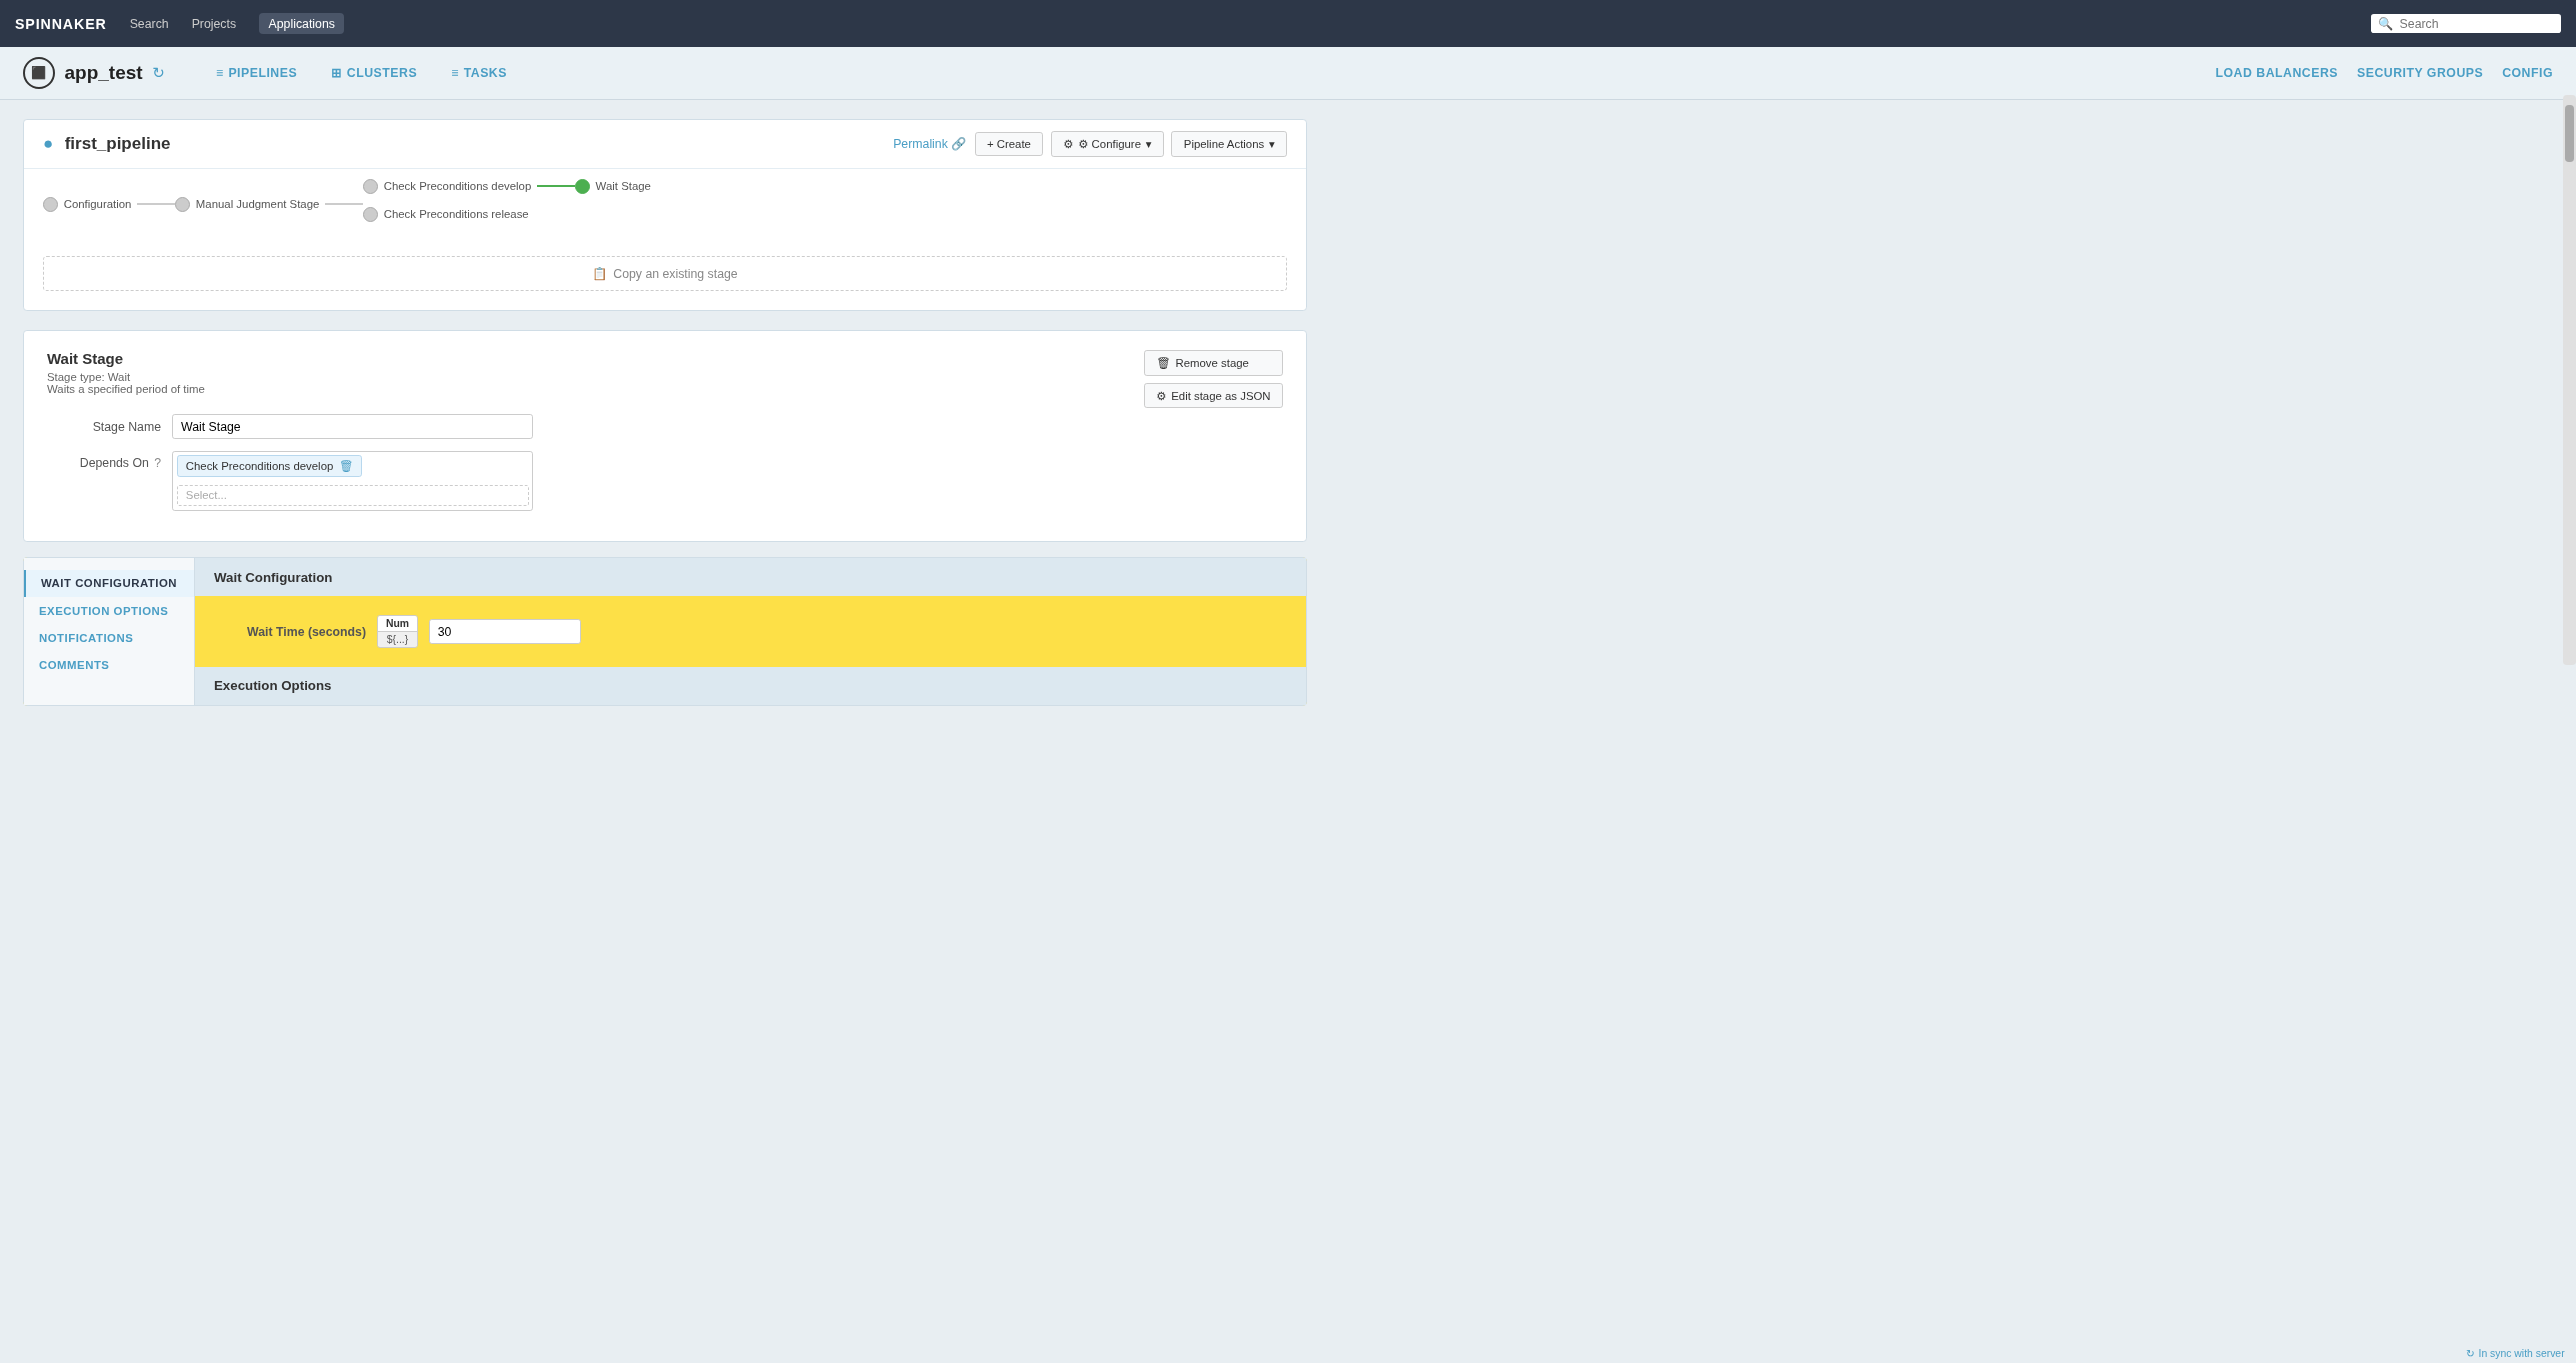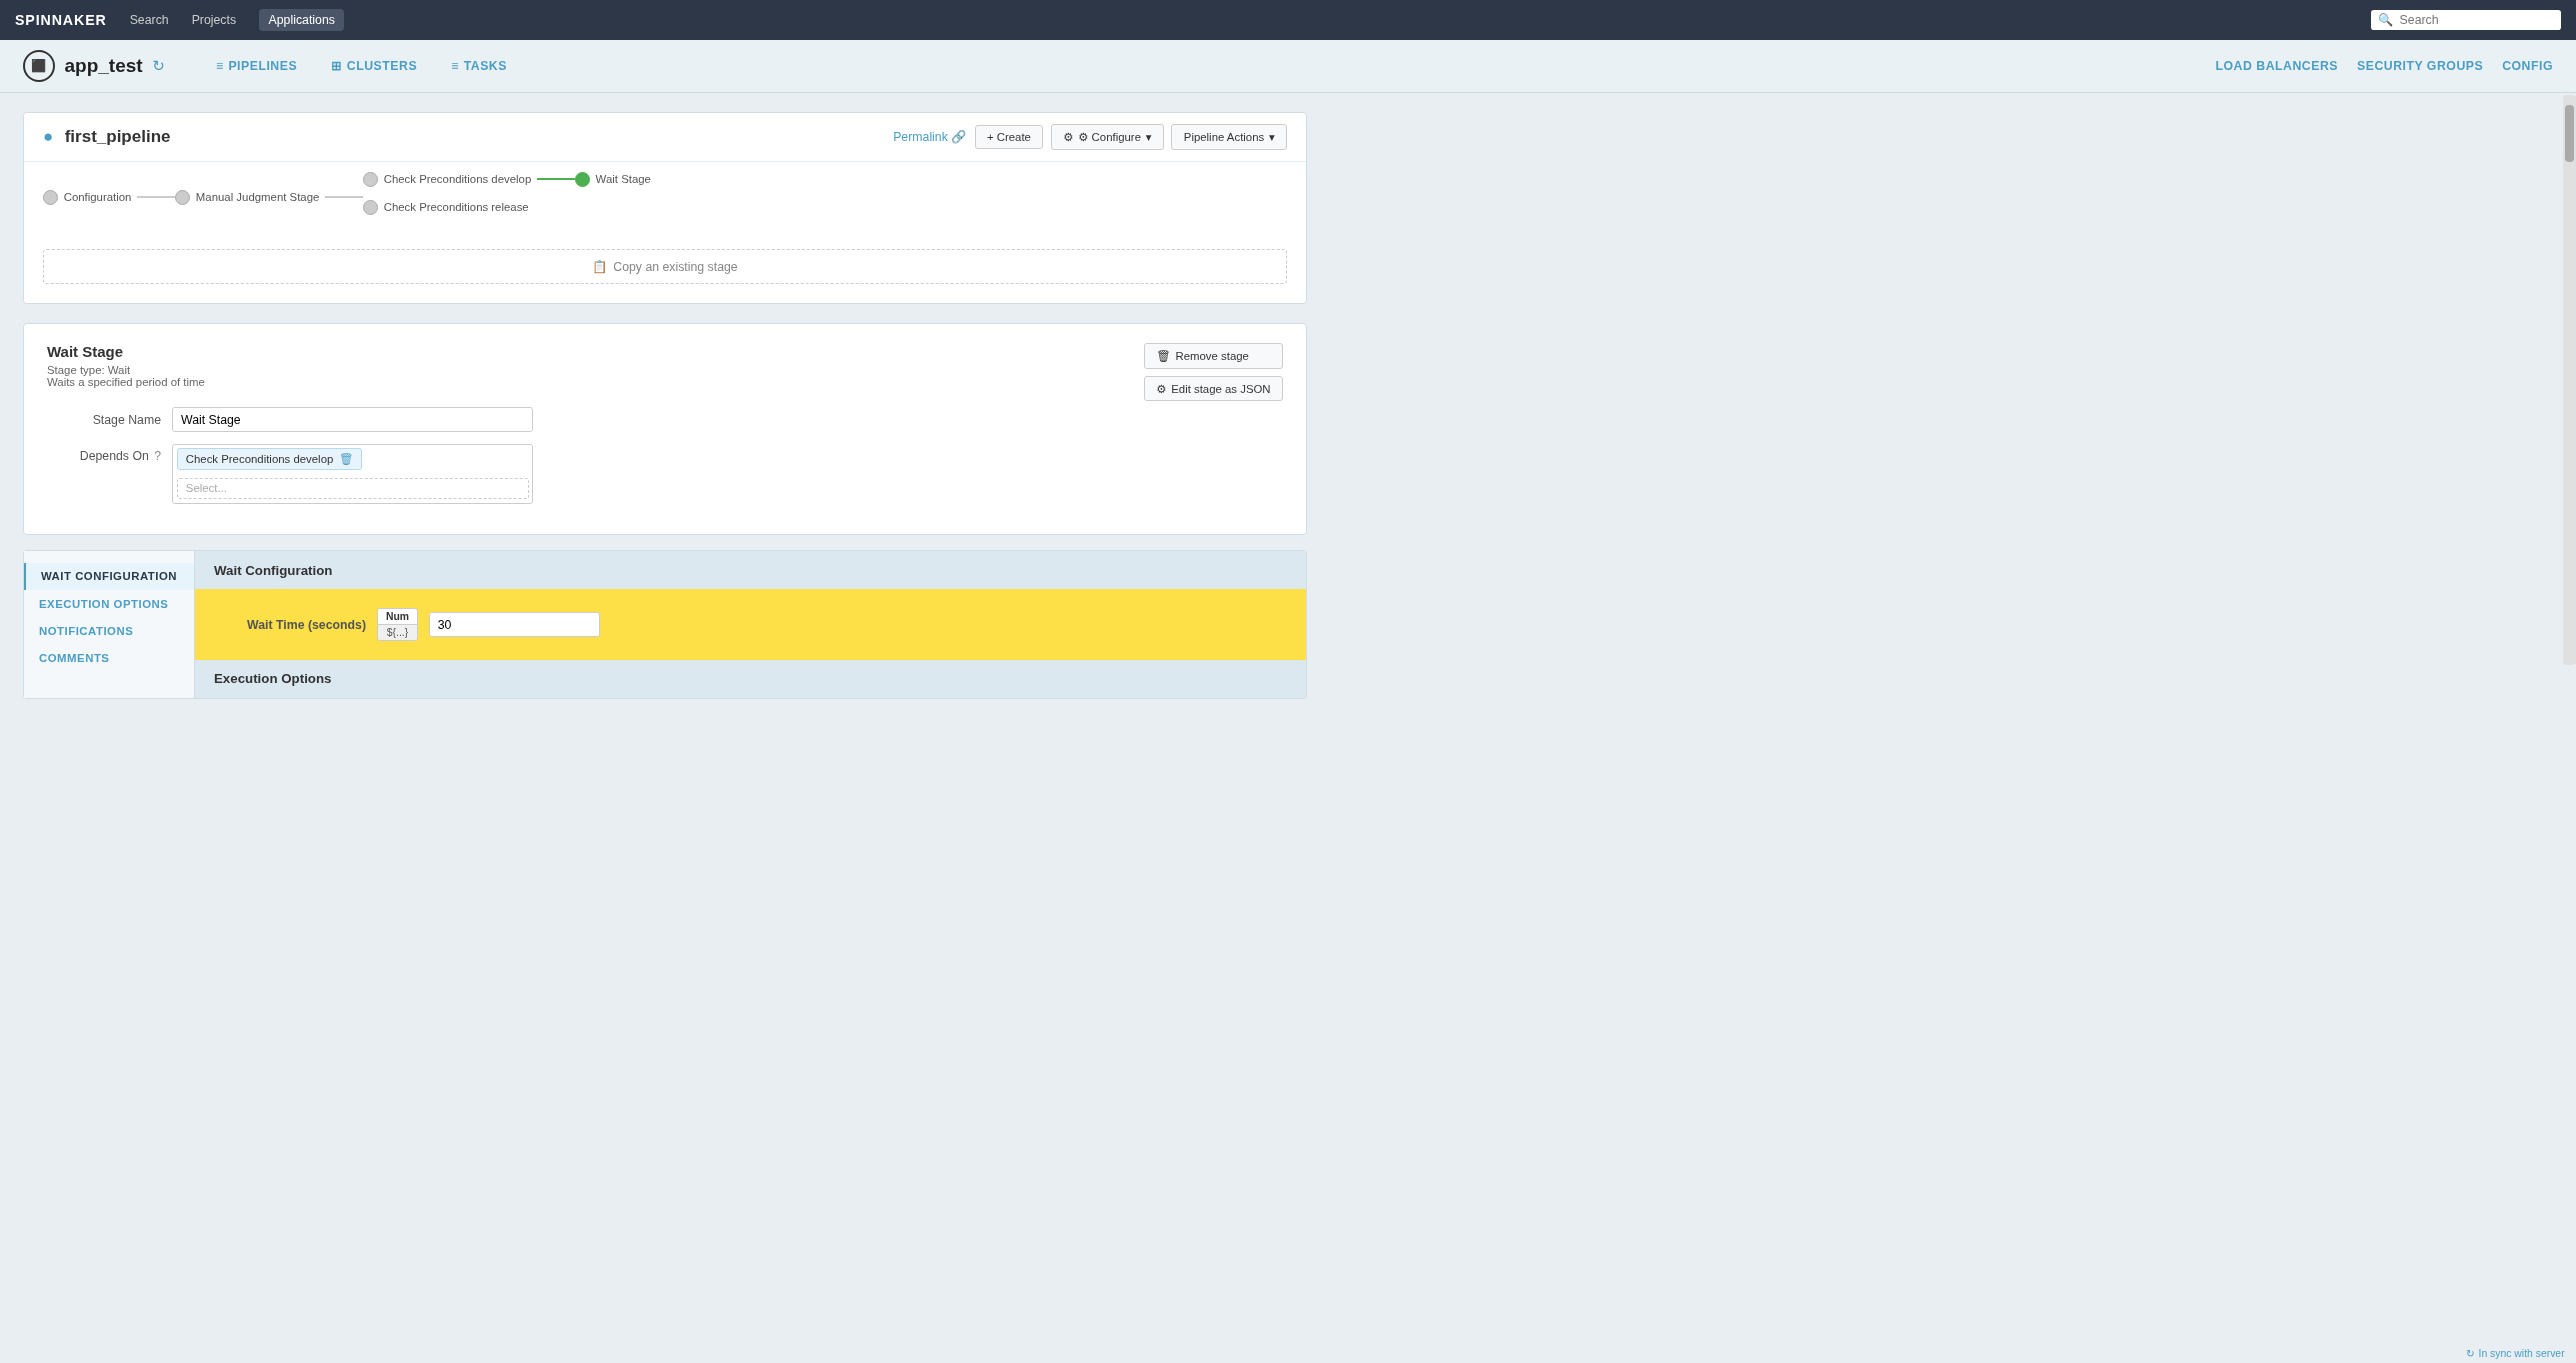"SPINNAKER" .top-nav { height: 40px -> 47px }
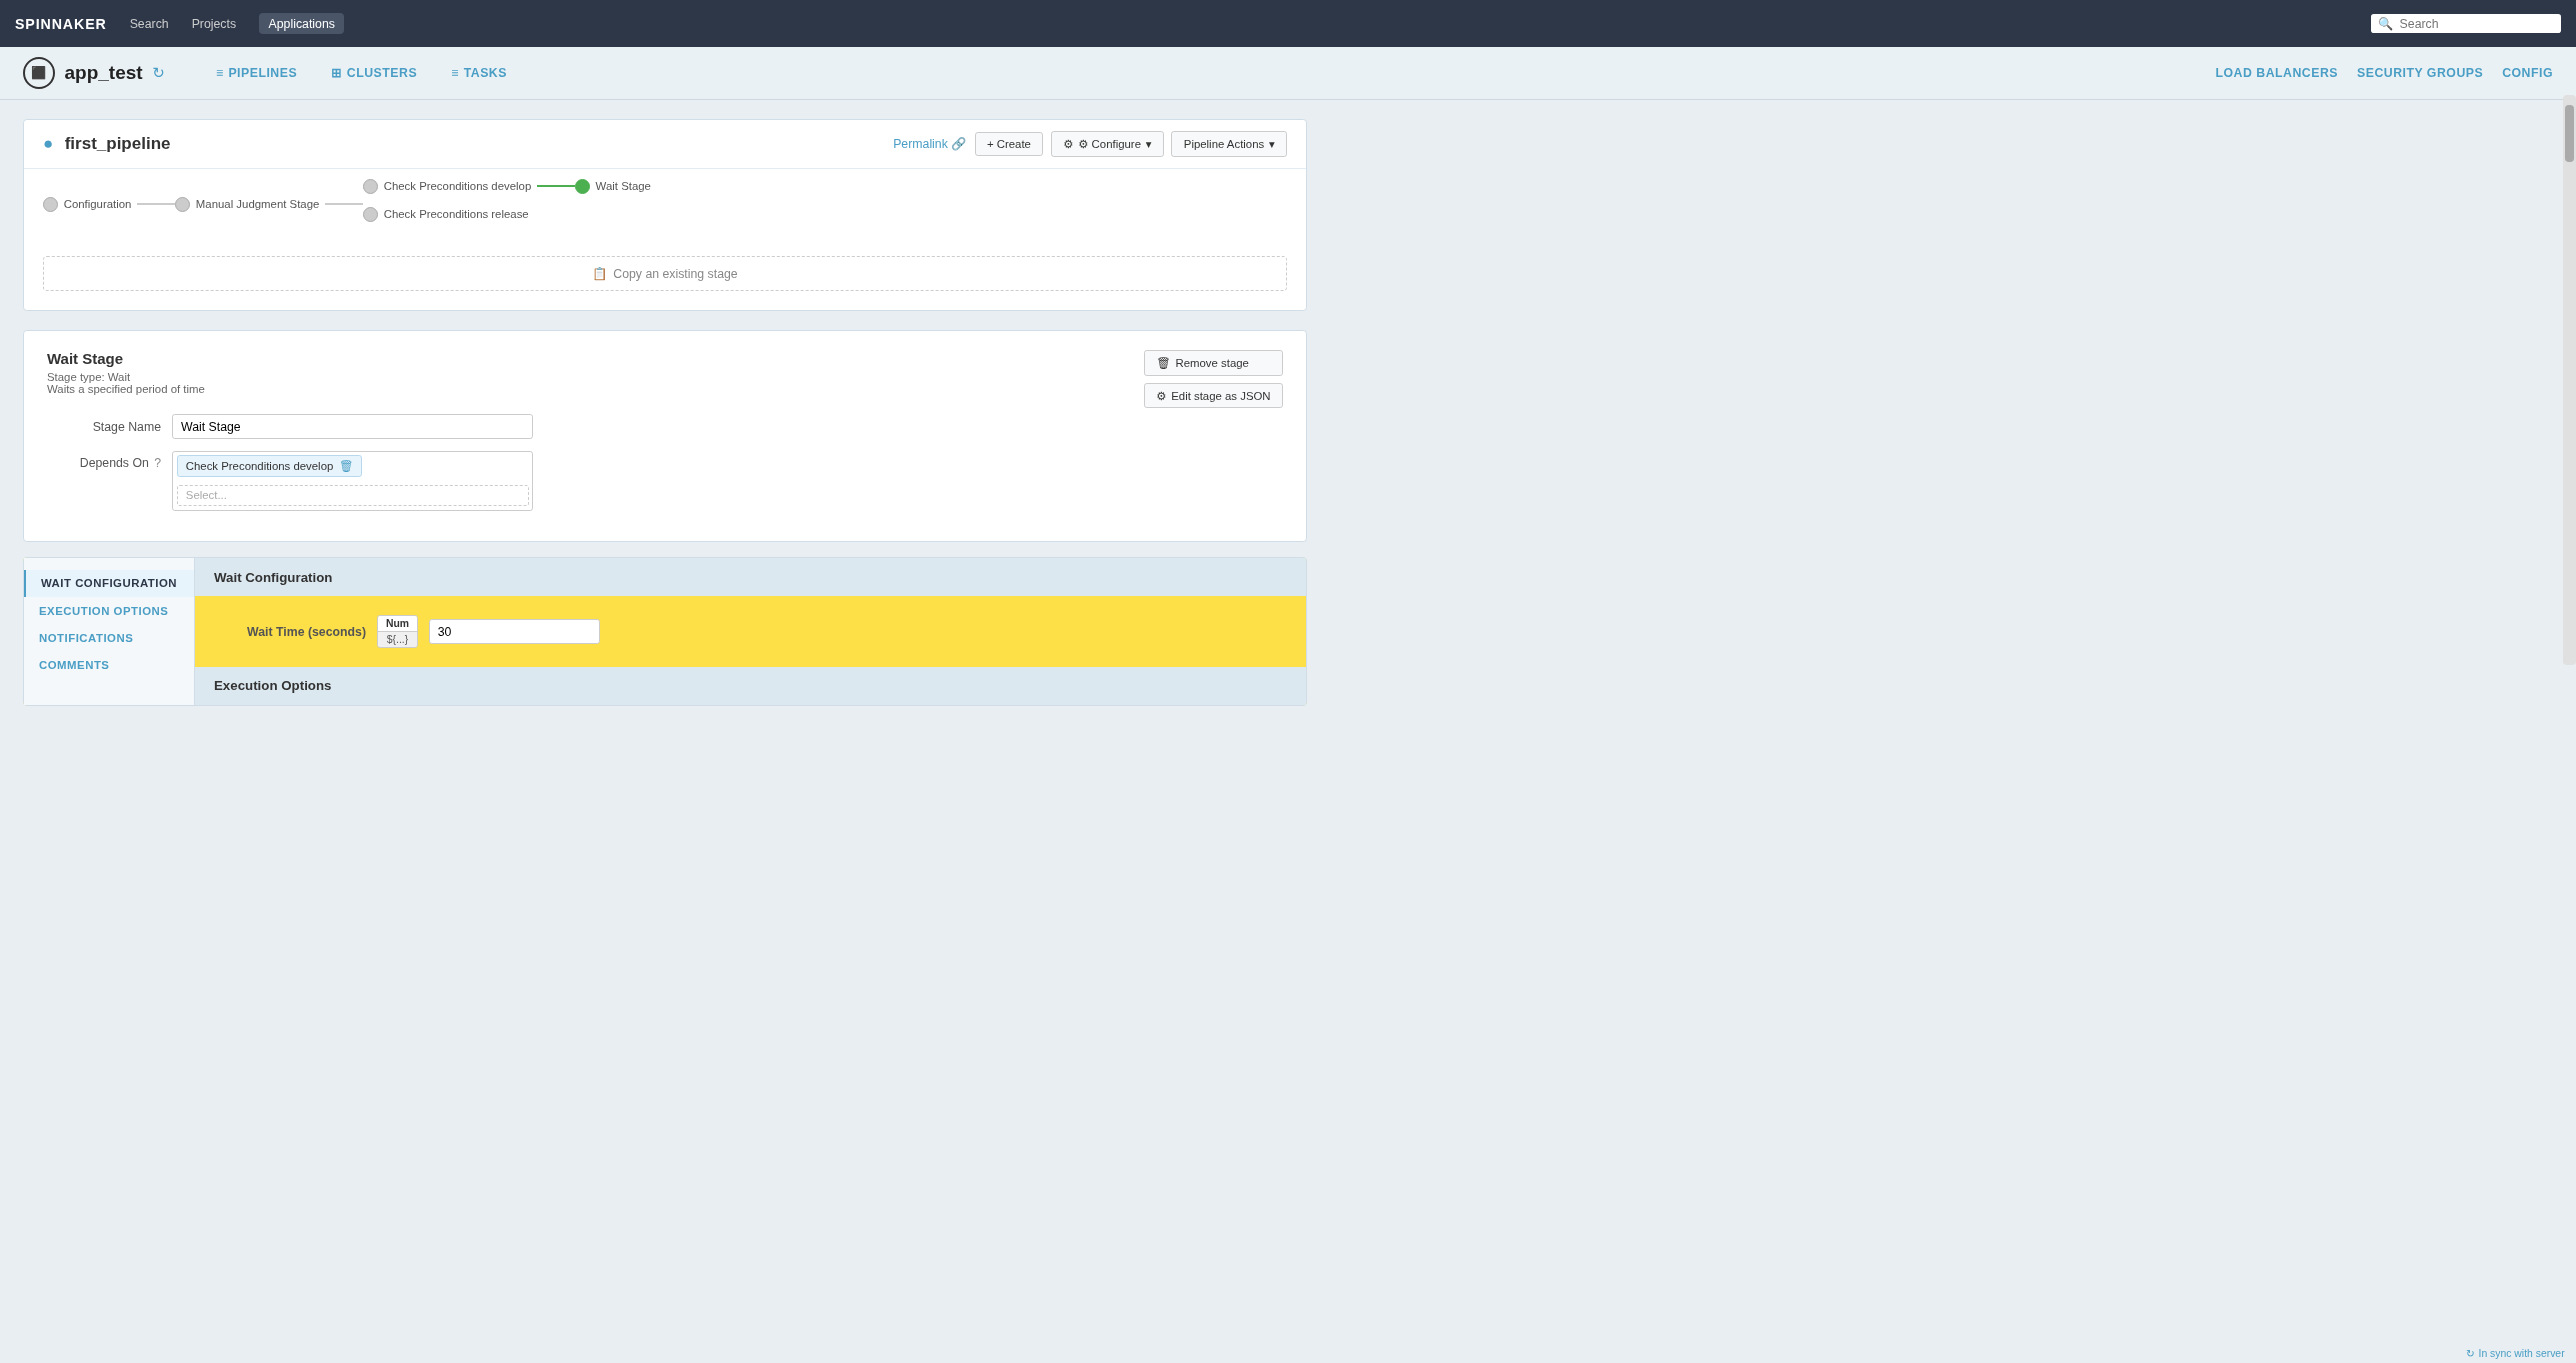"30" .wait-input { width: 171px -> 152px }
